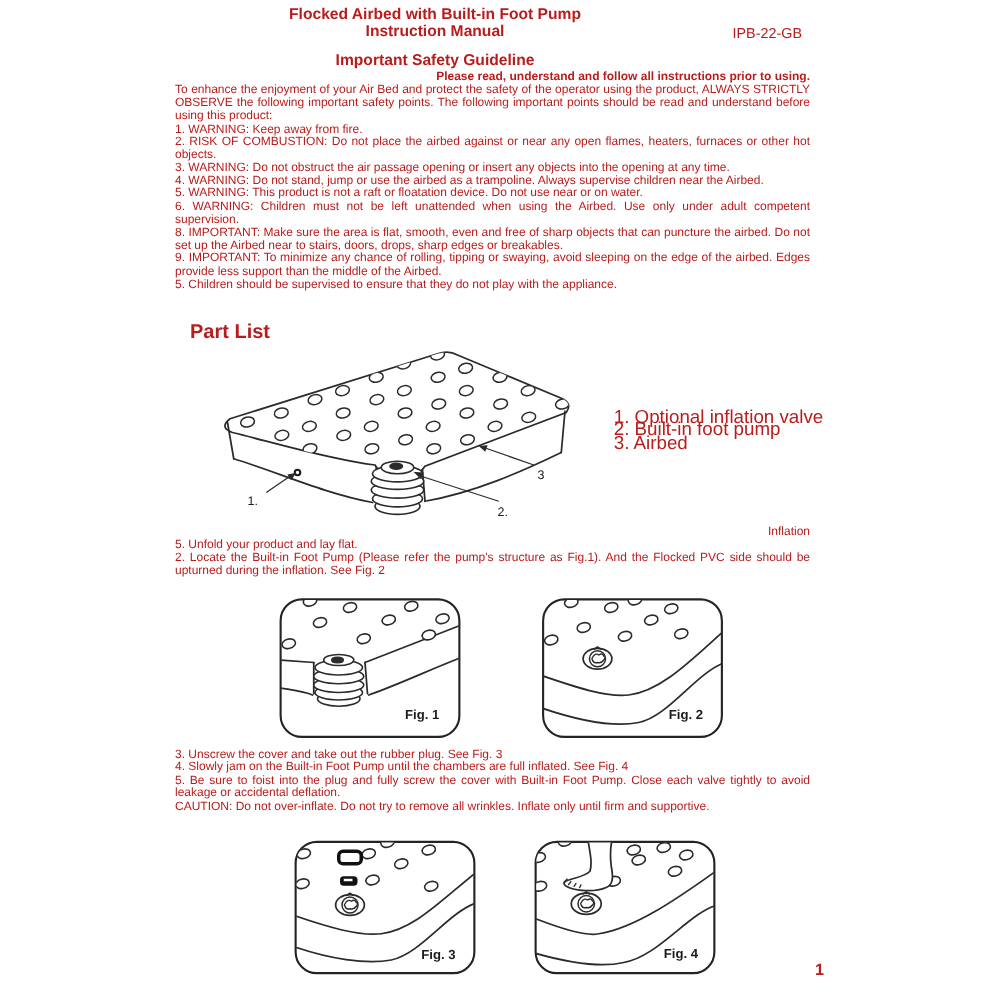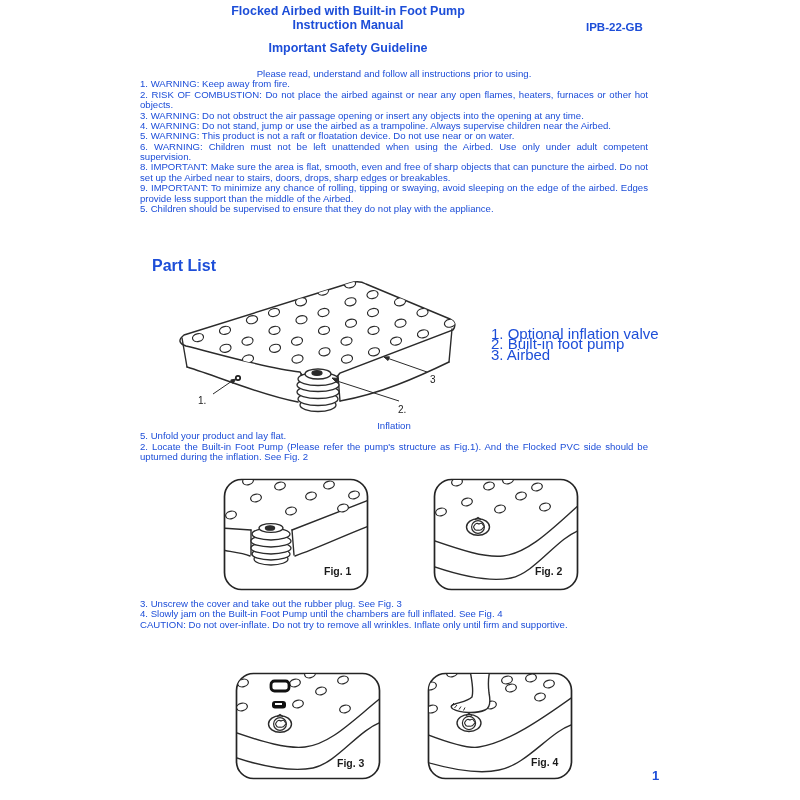"Flocked Airbed with Built-in Foot" .page { color: #1d4ed8 -> #b91c1c }
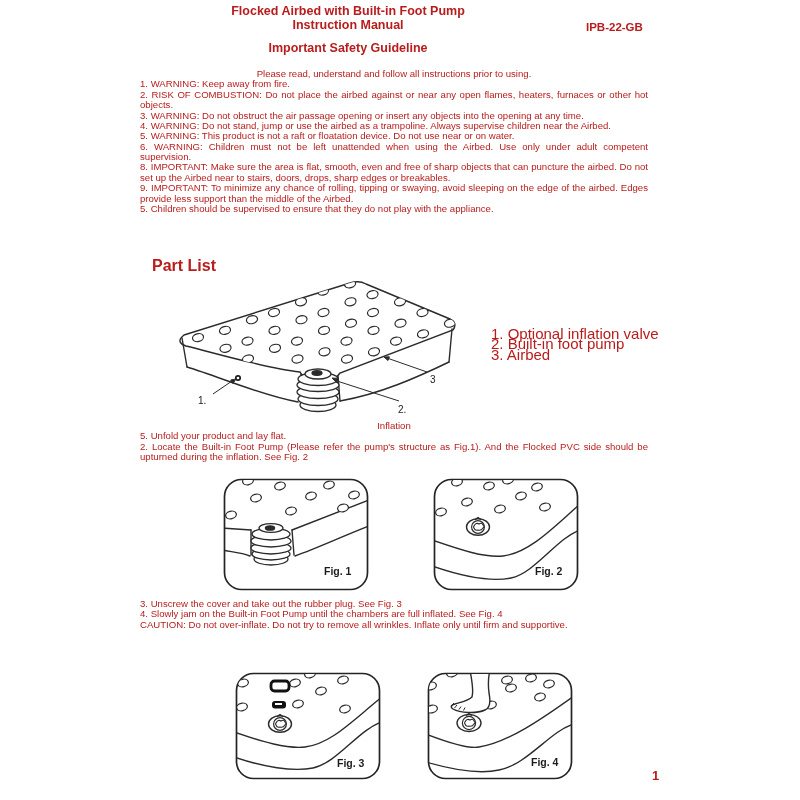"IPB-22-GB" .model { font-weight: bold -> normal }
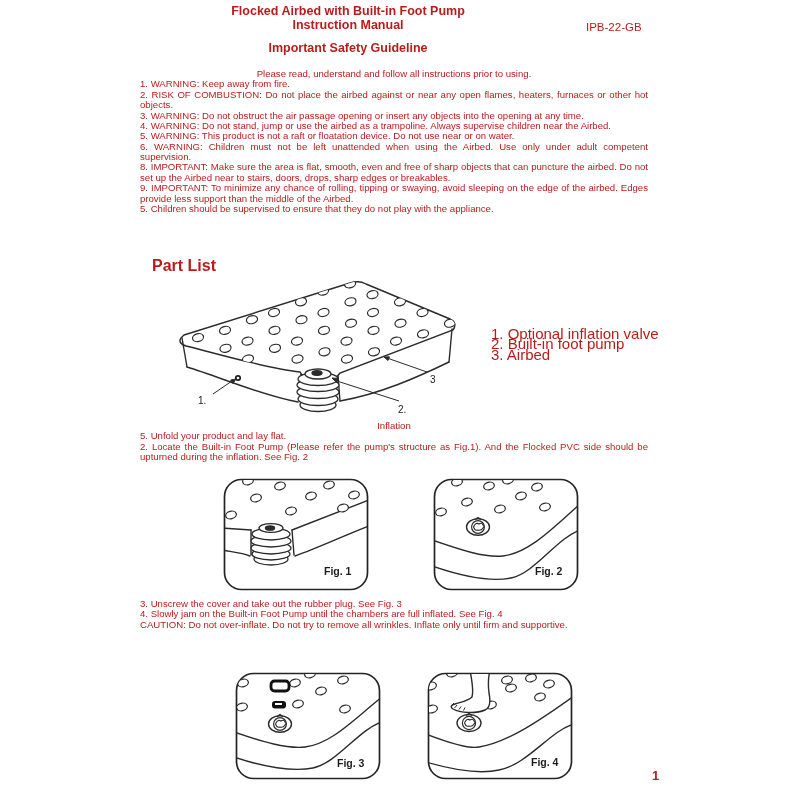"Please read, understand and follow" .body-col .lead { font-weight: normal -> bold; margin-top: 12px -> none; text-align: center -> right }
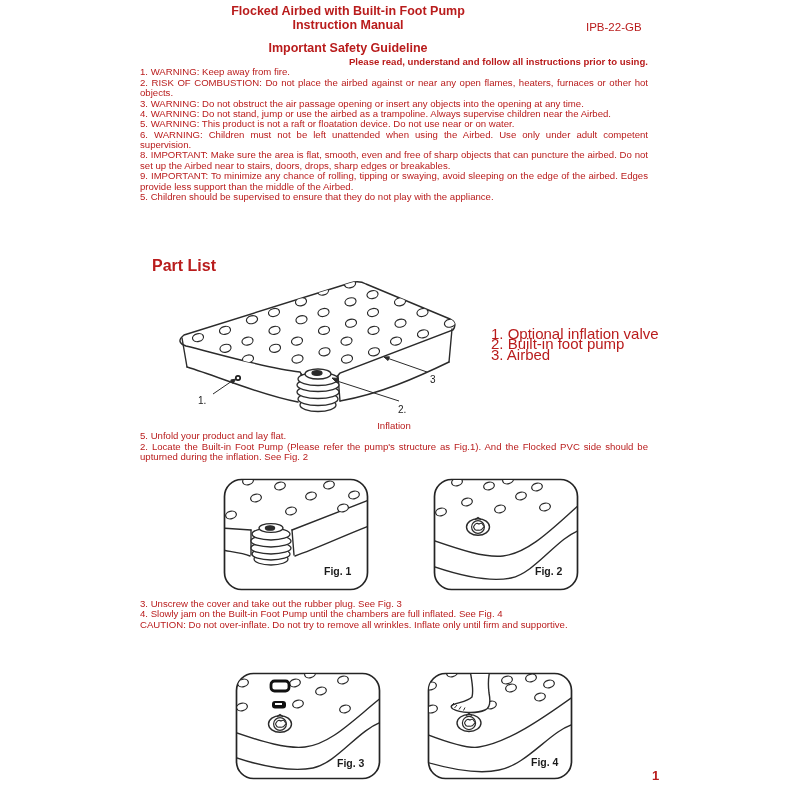"To enhance the enjoyment of" div { html: none -> <div>To enhance the enjoyment of your Air Bed and protect the safety of the operator using the product, ALWAYS STRICTLY OBSERVE the following important safety points. The following important points should be read and understand before using this product:</div> }
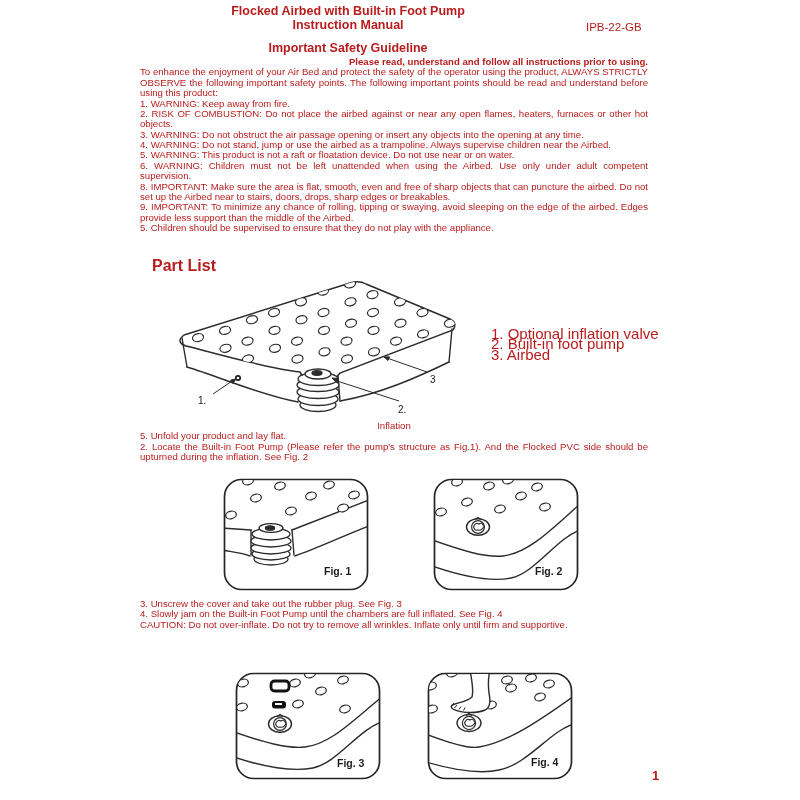"Inflation" div { text-align: center -> right }
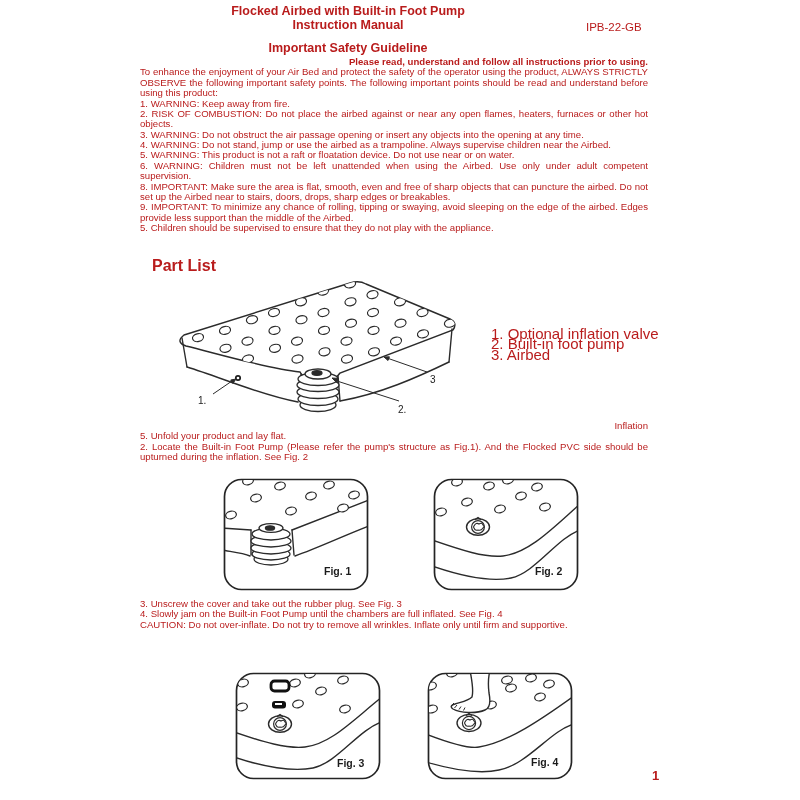"5. Be sure to foist" div { html: none -> <div>5. Be sure to foist into the plug and fully screw the cover with Built-in Foot Pump. Close each valve tightly to avoid leakage or accidental deflation.</div> }
